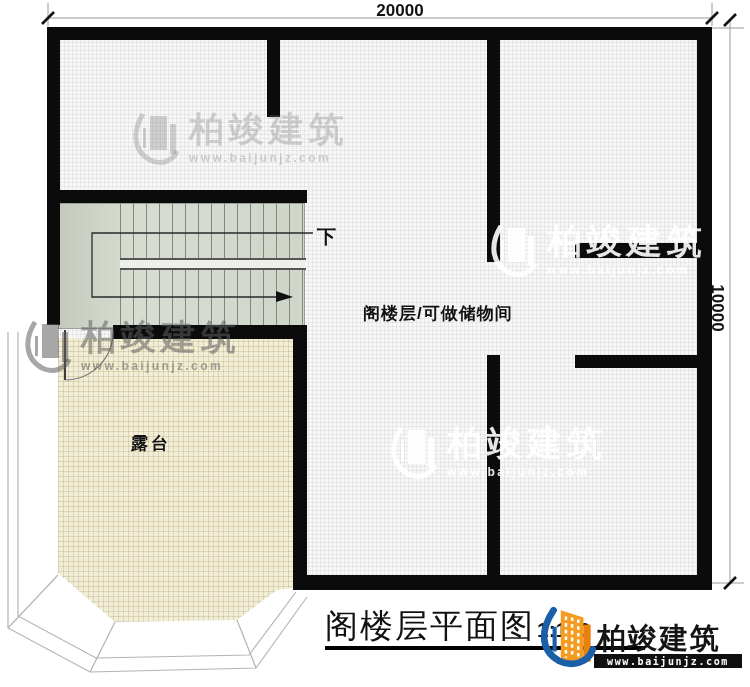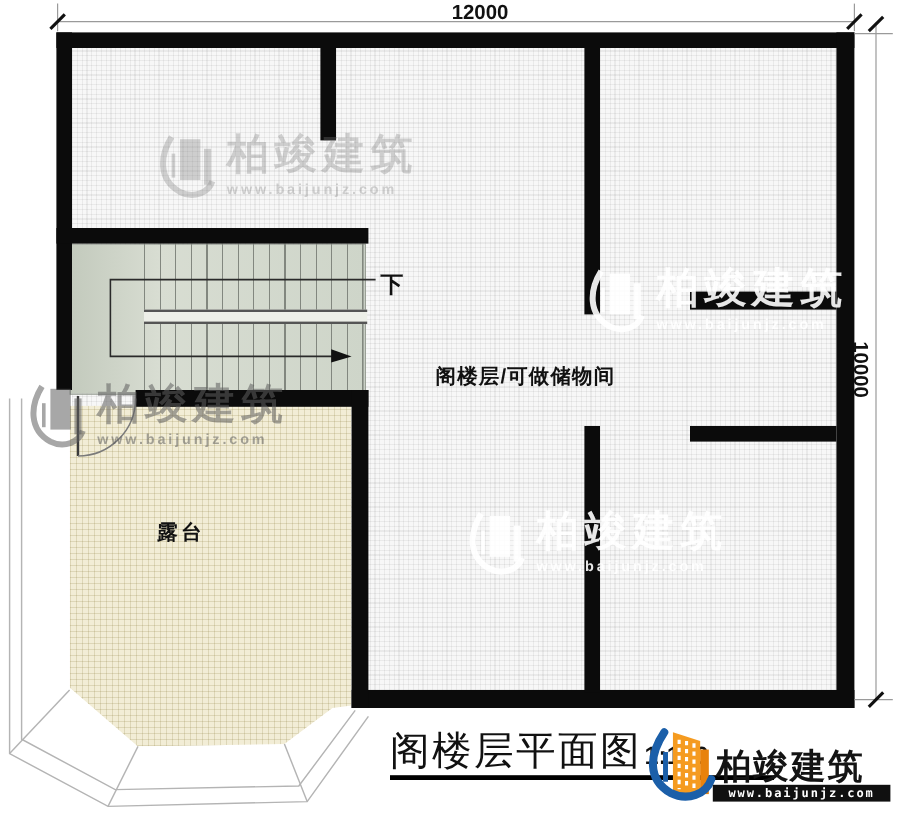"12000" div.lbl { text: 12000 -> 20000 }
